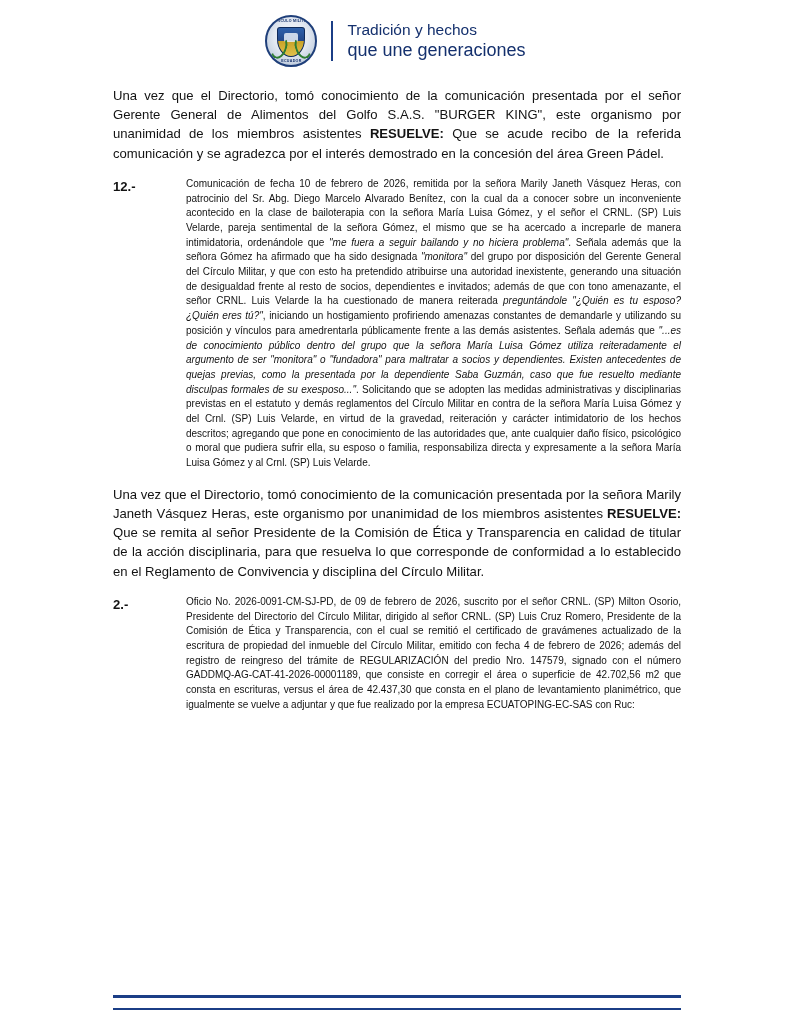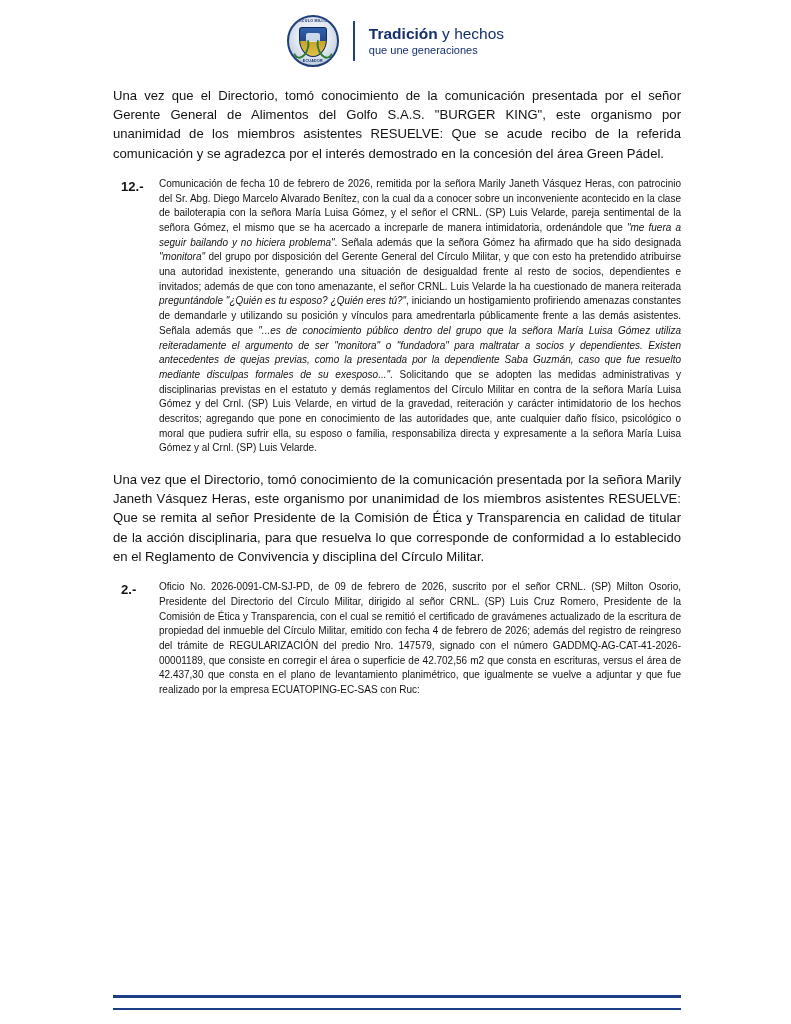"Tradición" .header-text .line1 .bold { font-weight: bold -> normal }
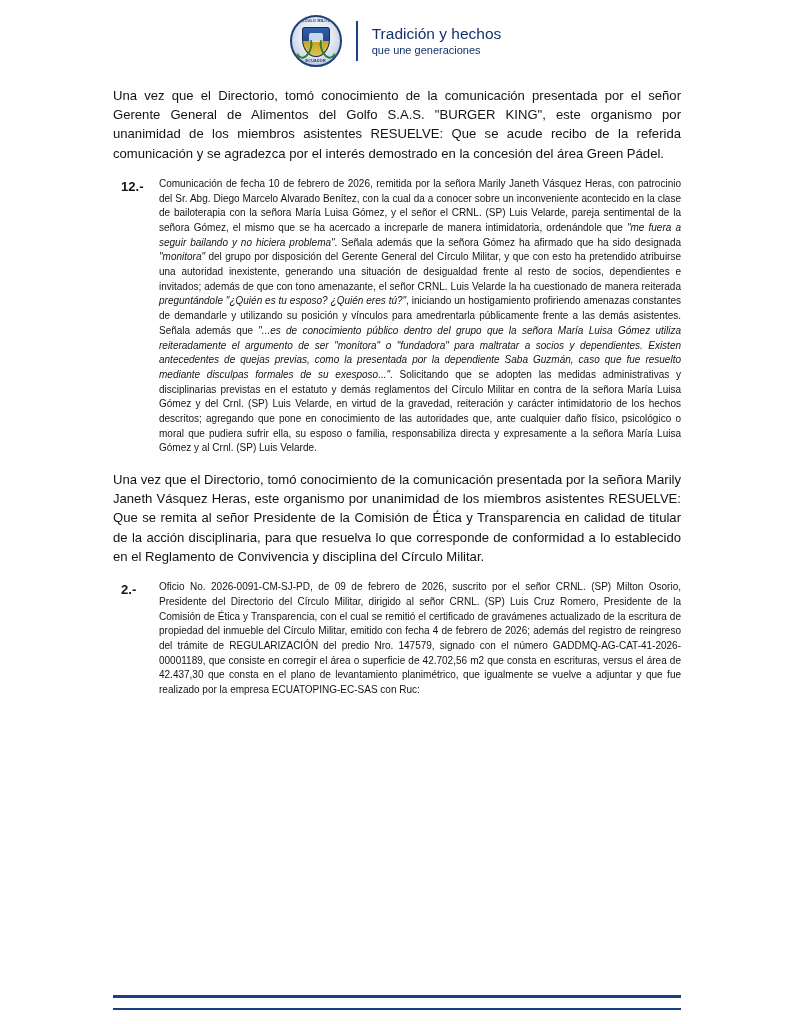"que une generaciones" .header-text .line2 { font-size: 11px -> 18px }
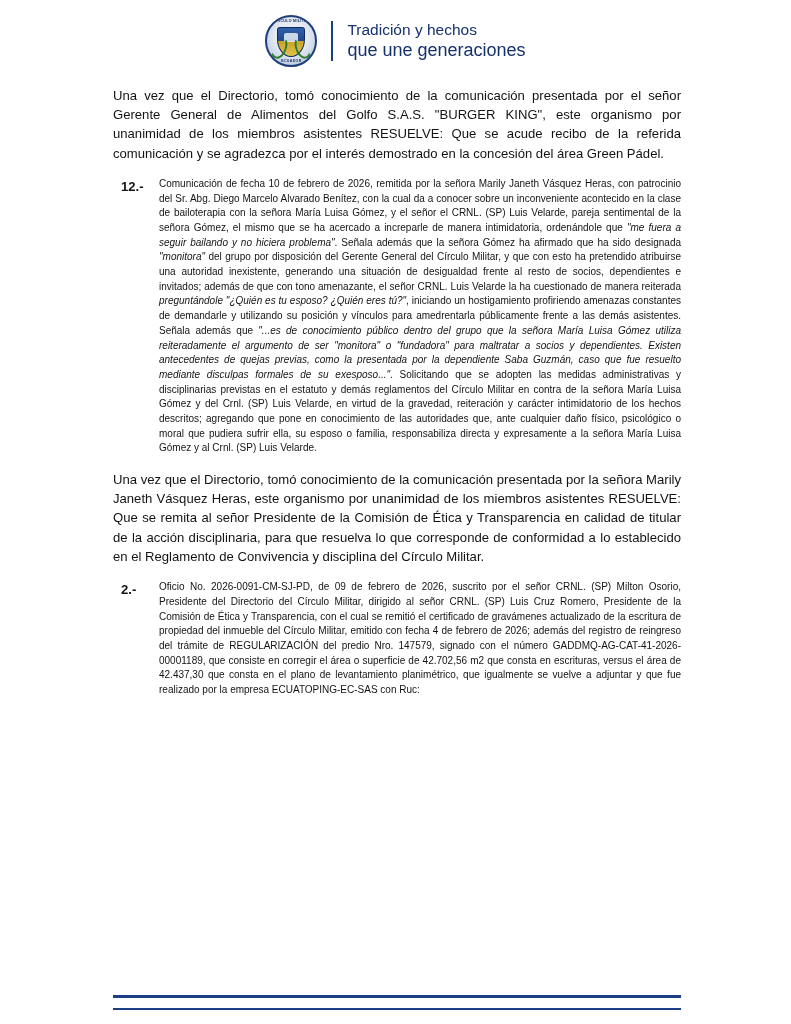"RESUELVE:" b.bold { font-weight: normal -> bold }
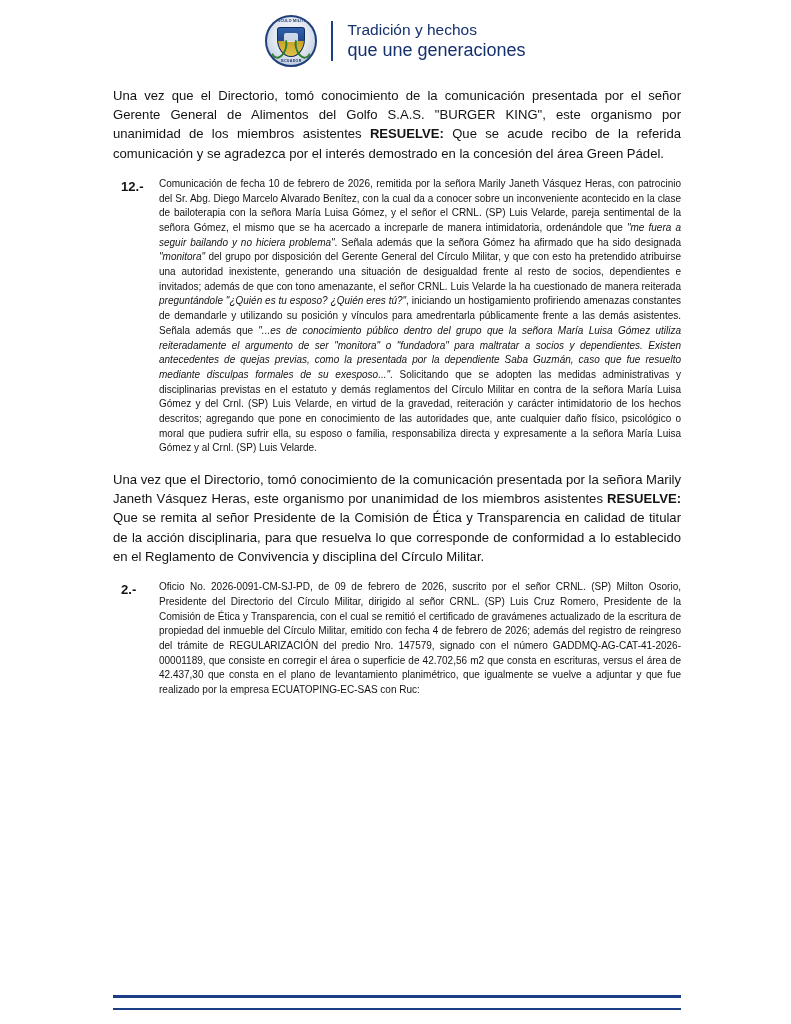"12.-" .num-item { gap: none -> 35px; margin: 0 0 14px 8px -> 0 0 14px 0 }
